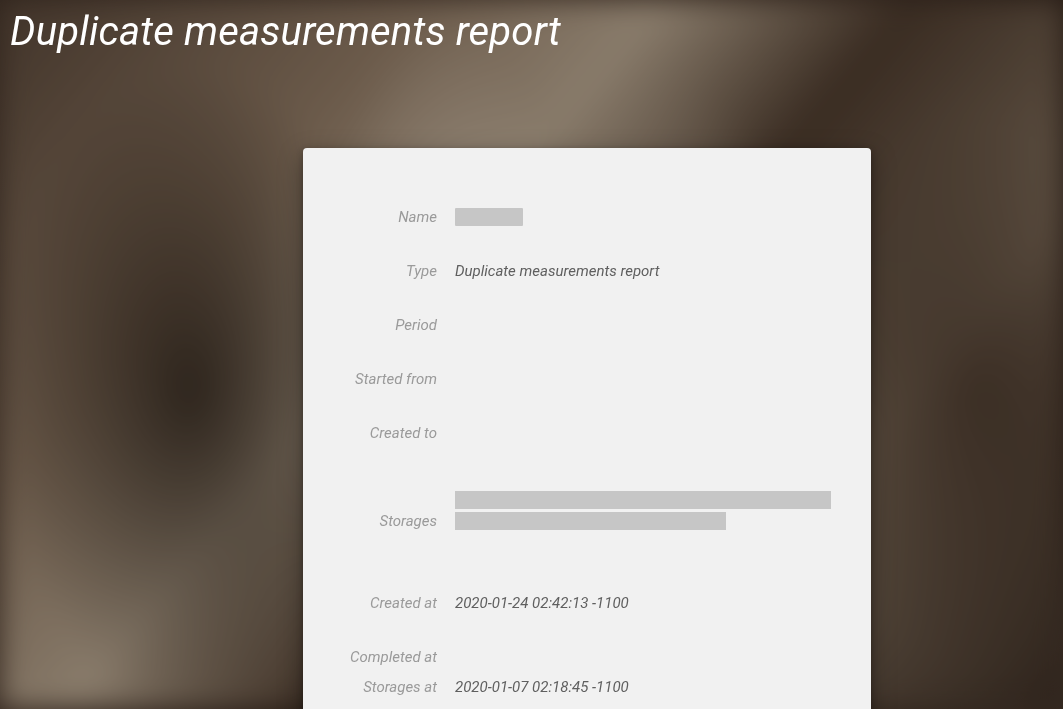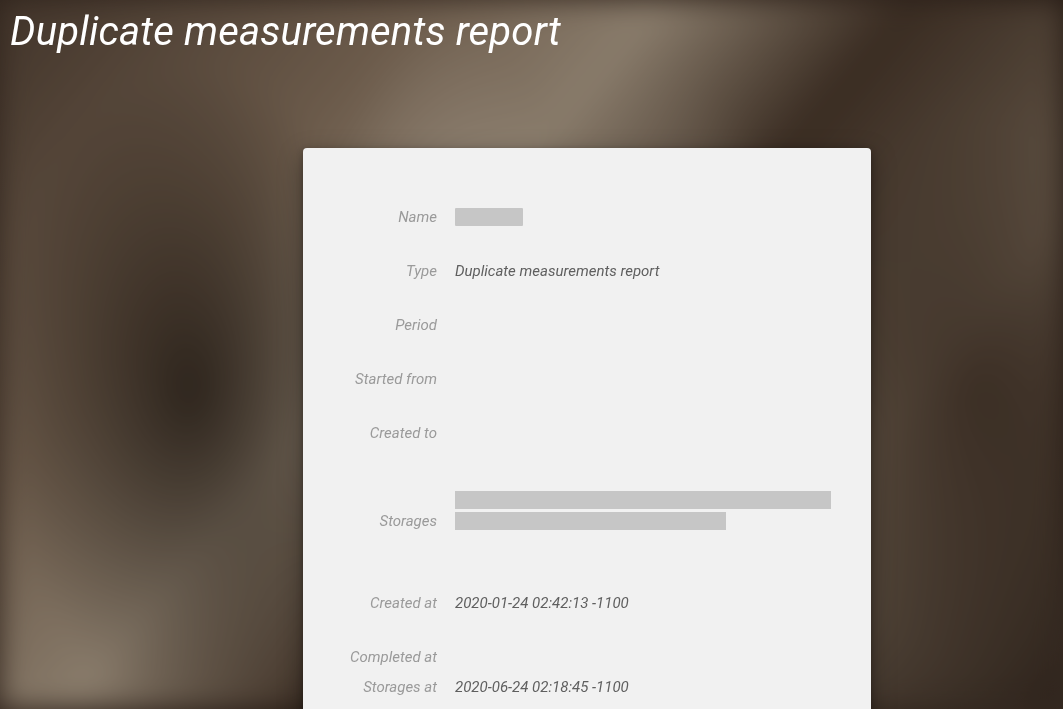"2020-06-24 02:18:45 -1100" div.value { text: 2020-06-24 -> 2020-01-07 }
